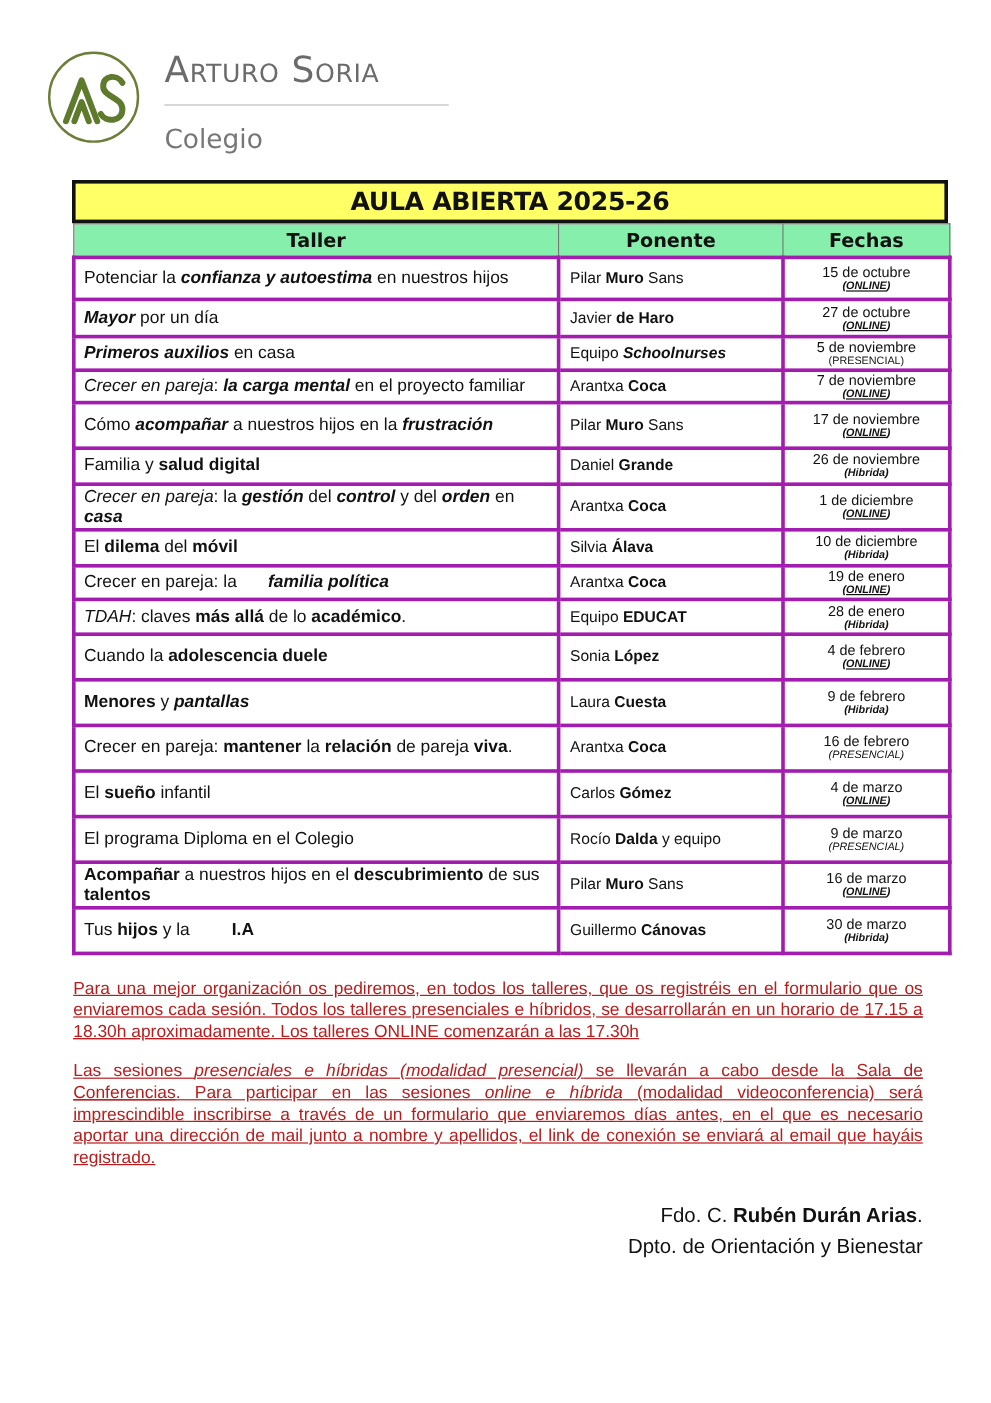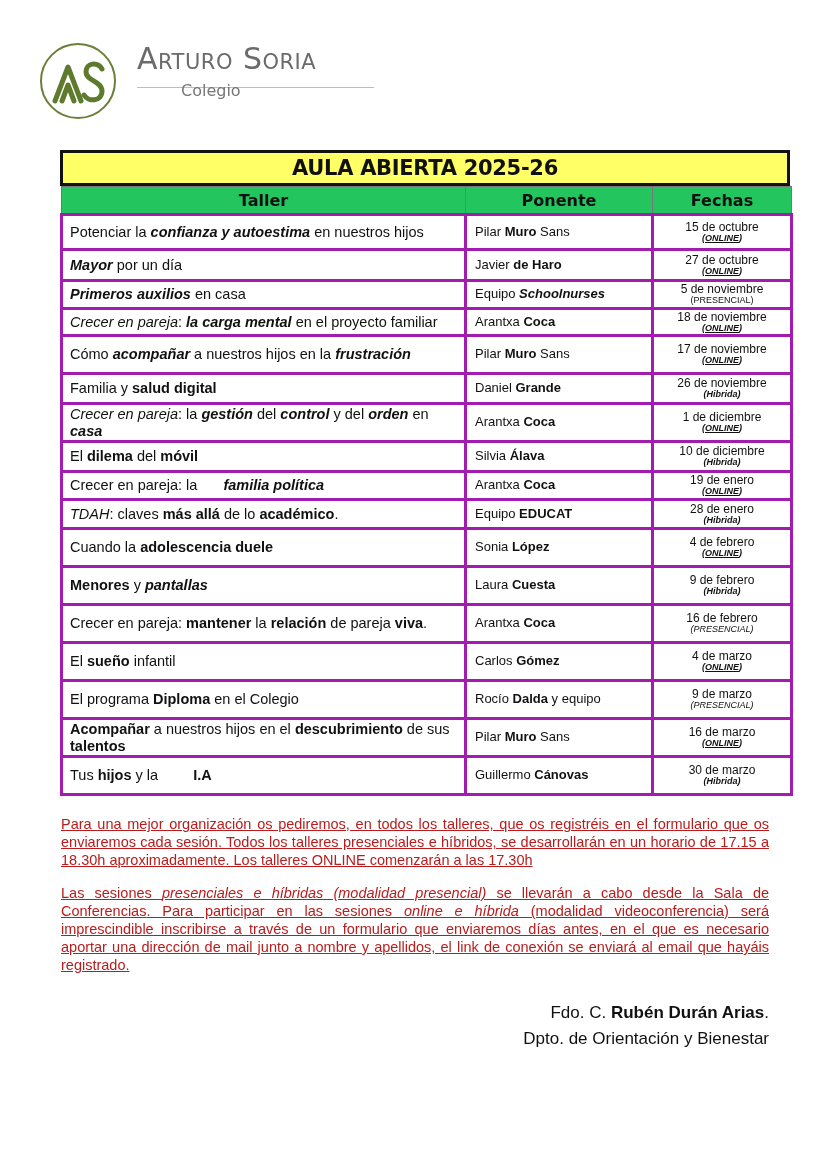"Colegio" .logo-sub { font-size: 16px -> 22px; margin-left: 44px -> none; top: 40px -> 63px }
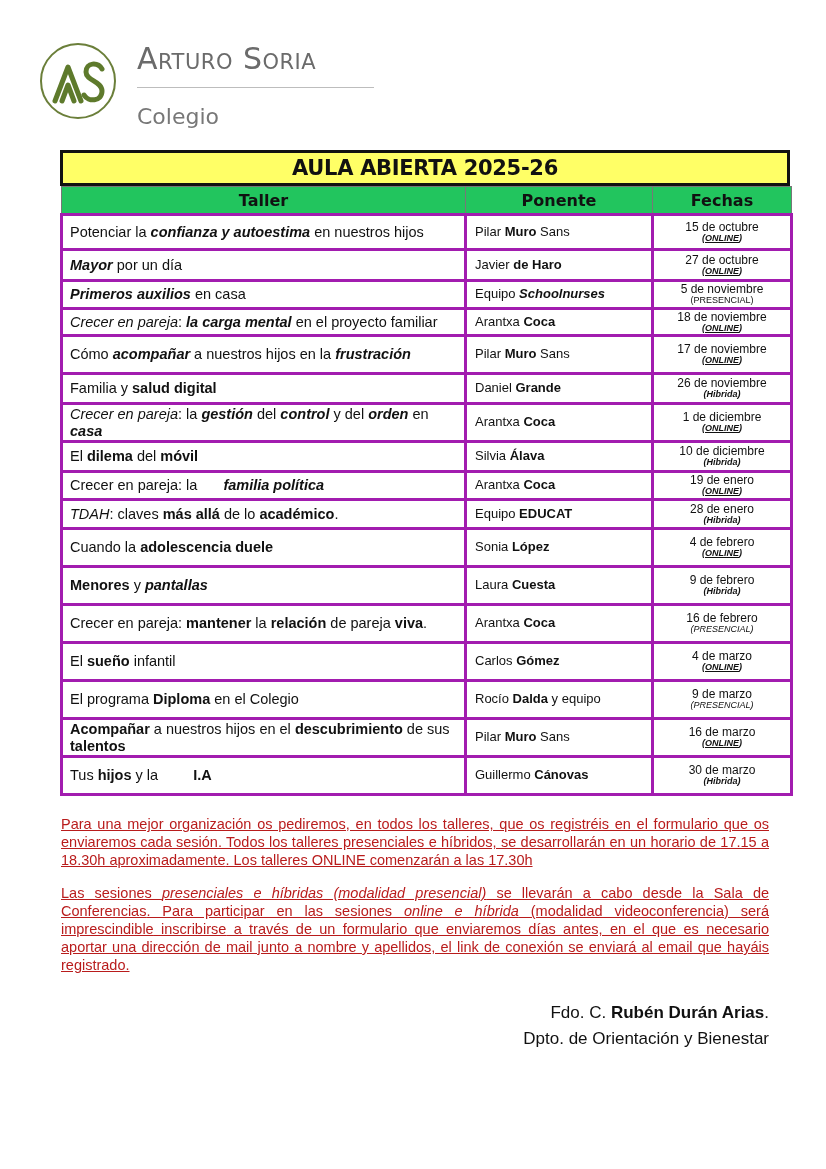"Taller" th { background: #22c55e -> #86efac }
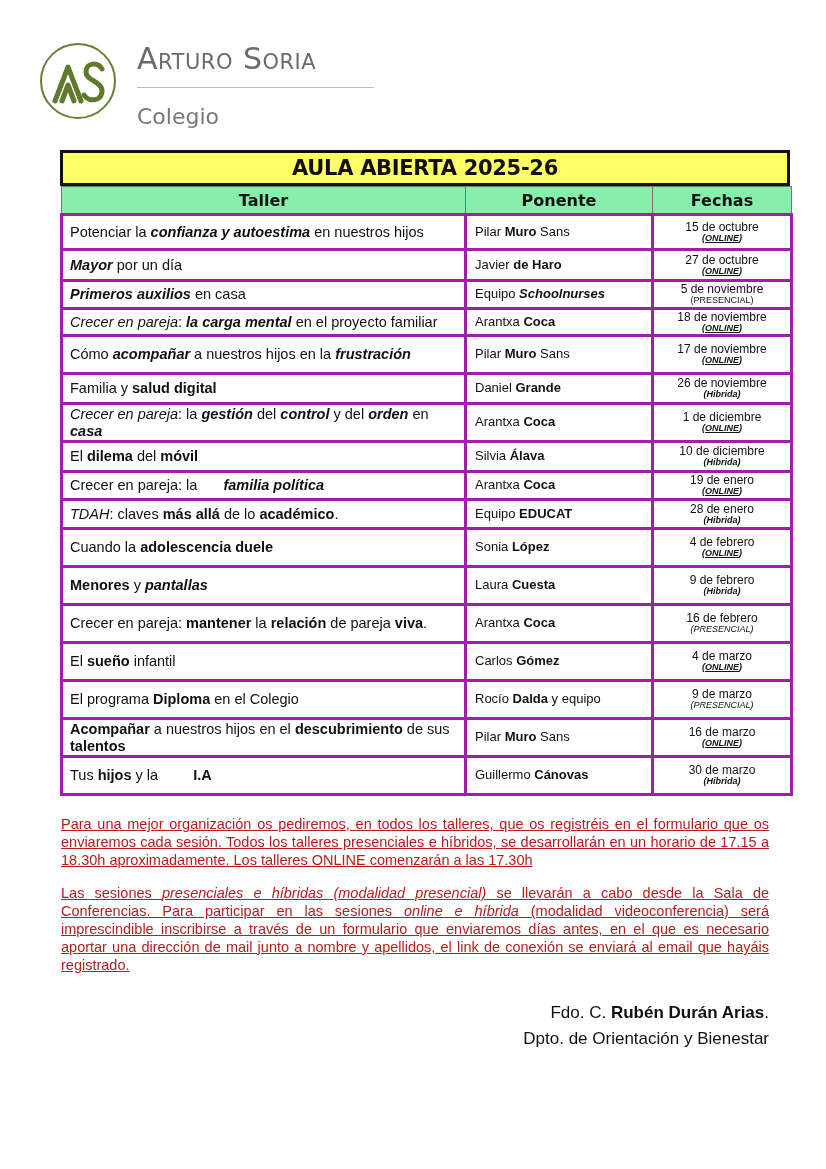"18 de noviembre" span { text: 18 -> 7 }
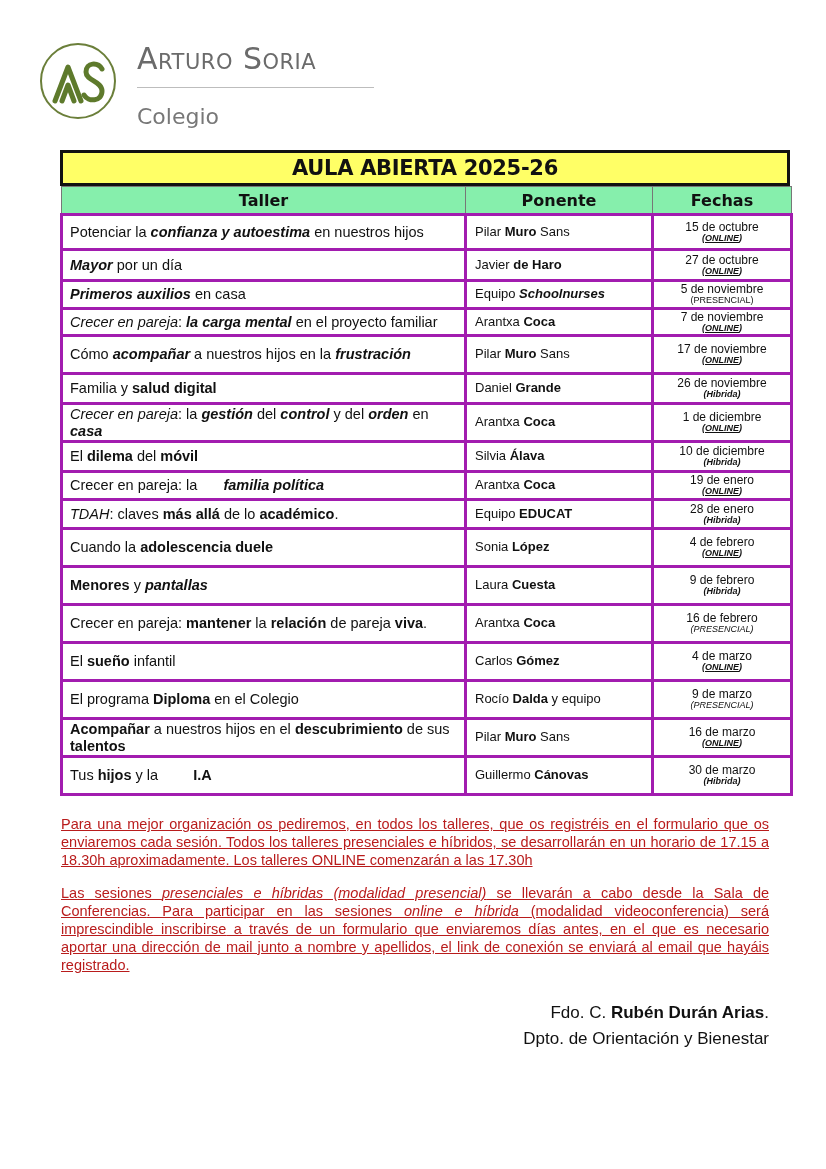"Diploma" span { font-weight: bold -> normal }
